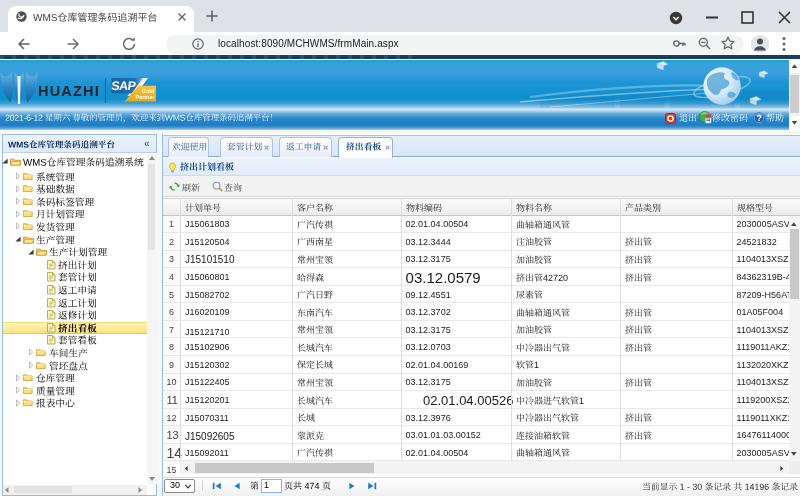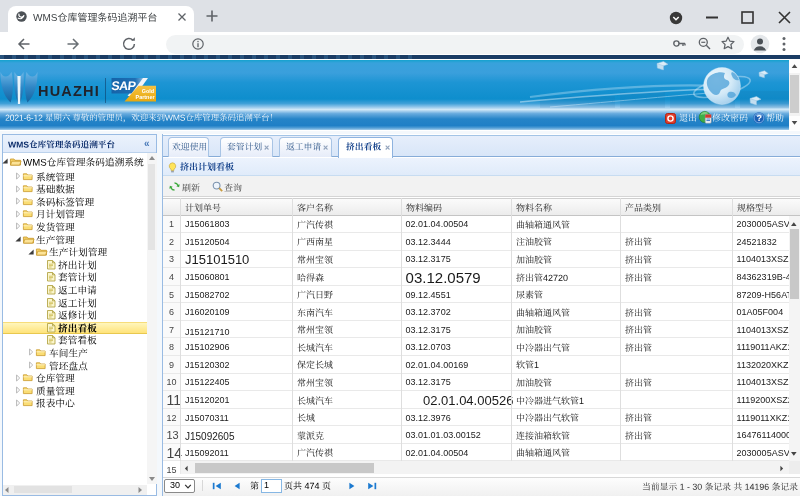"localhost:8090/MCHWMS/frmMain.aspx" div { html: none -> <div>localhost:8090/MCHWMS/frmMain.aspx</div> }
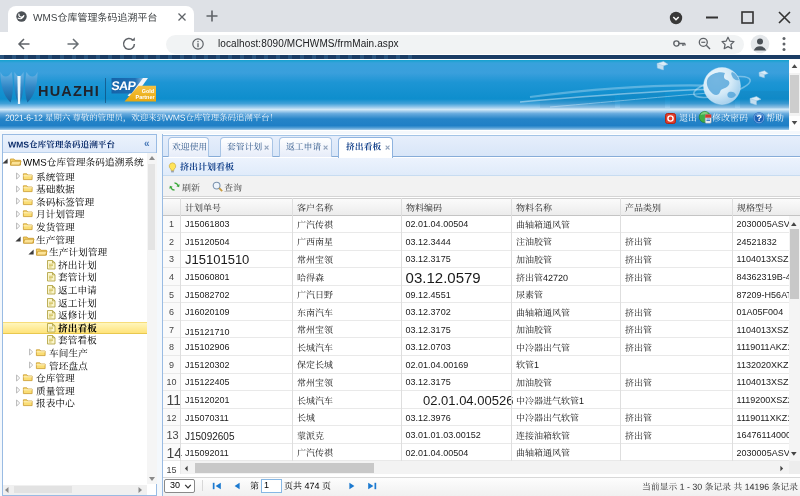"J15101510" div { font-size: 13px -> 10px }
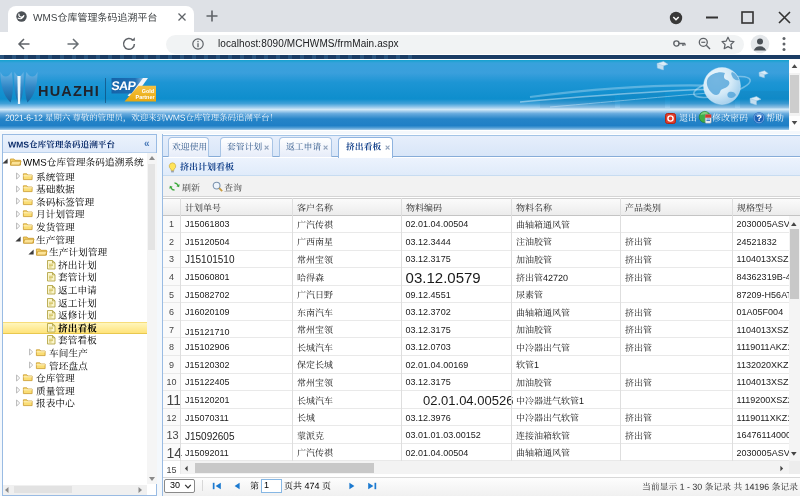"11" div { font-size: 14px -> 11px }
